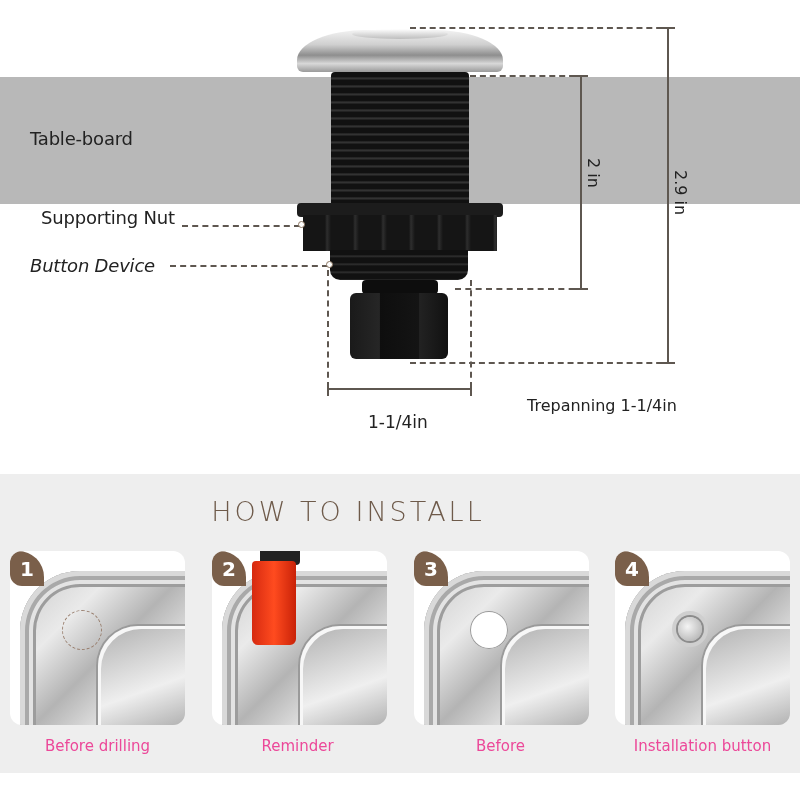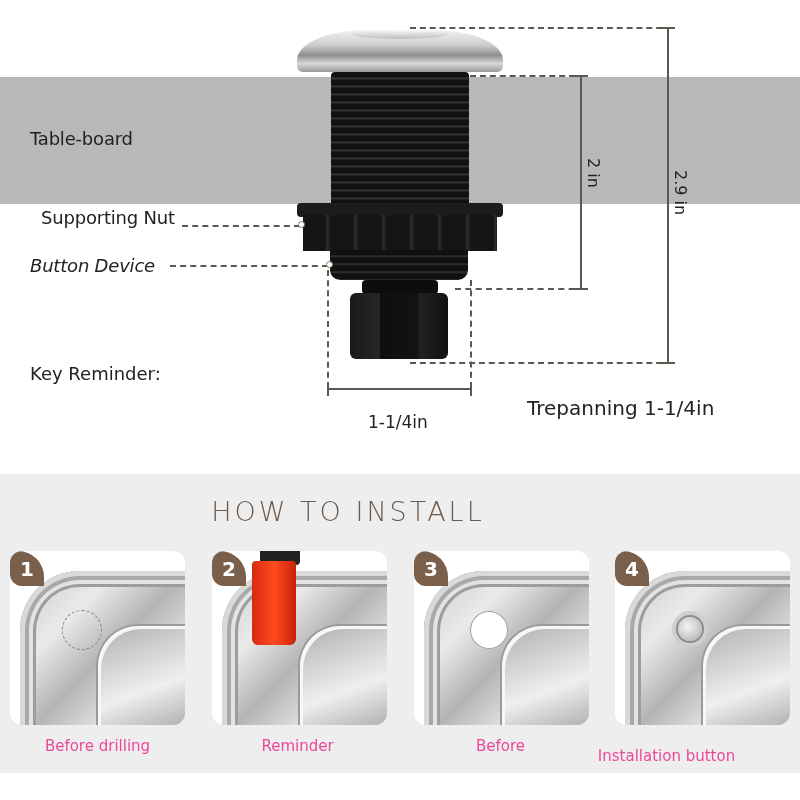"Key Reminder:" div { html: <div>Key Reminder:</div> -> none }
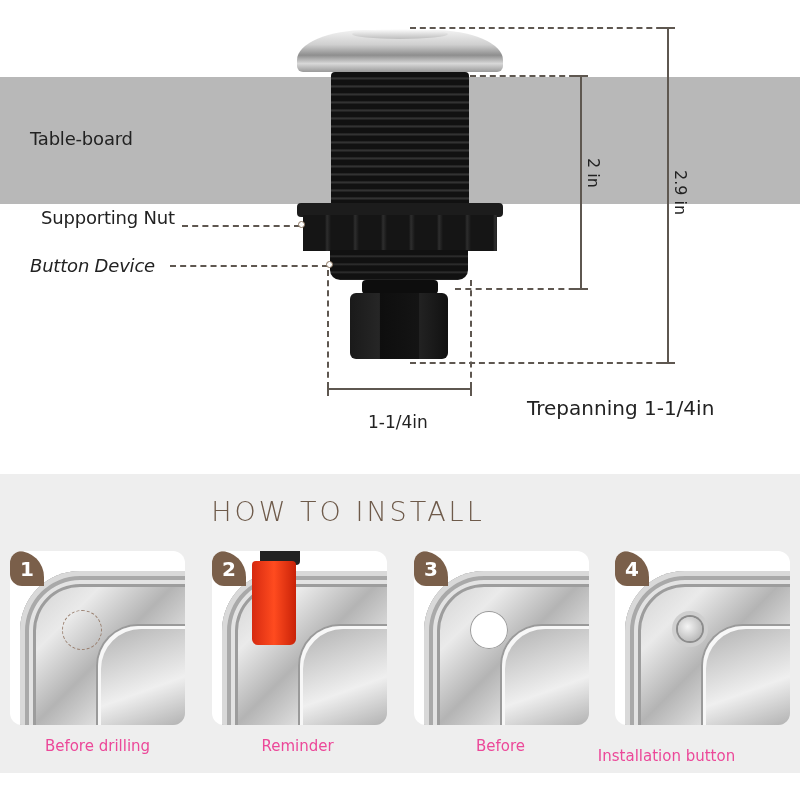"Trepanning 1-1/4in" .trep { font-size: 20px -> 16px }
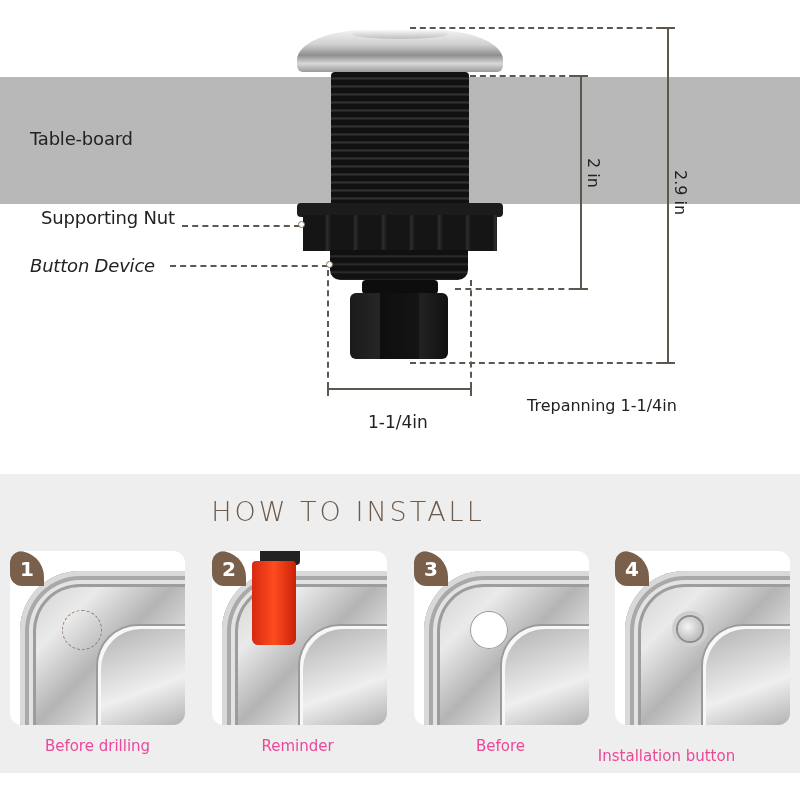"Installation button" div.caption { left: 569px -> 605px; margin-top: 10px -> none }
